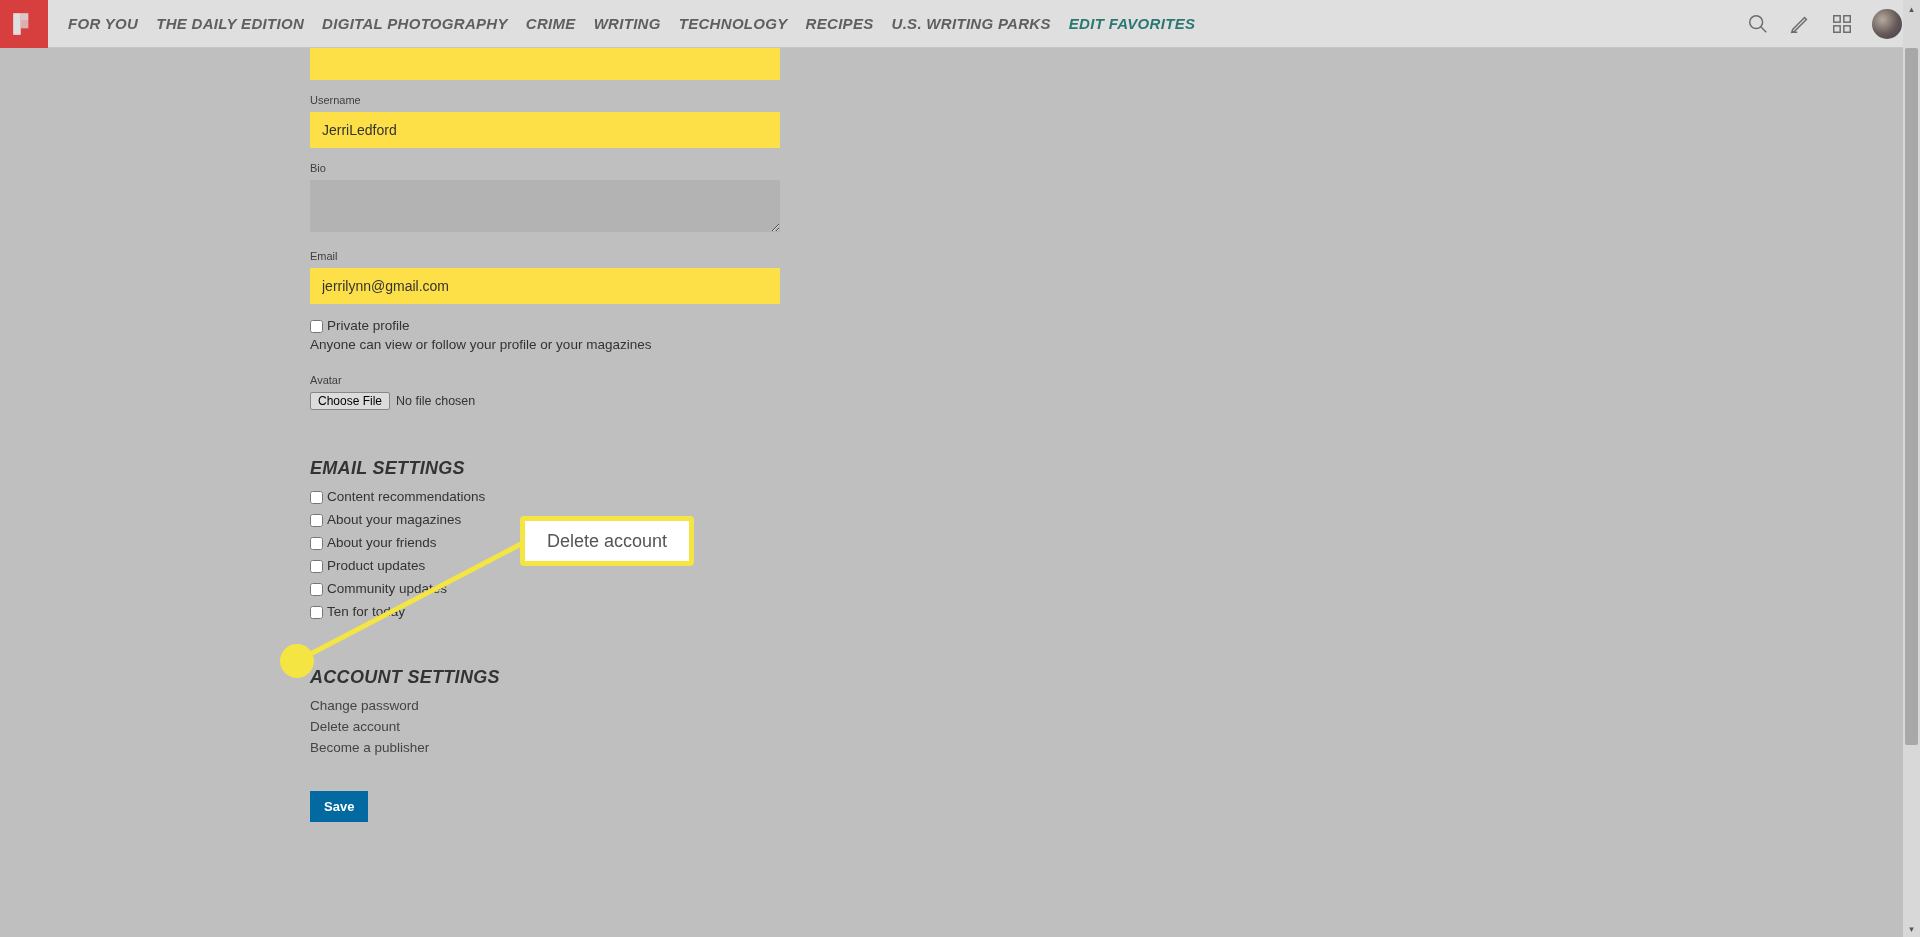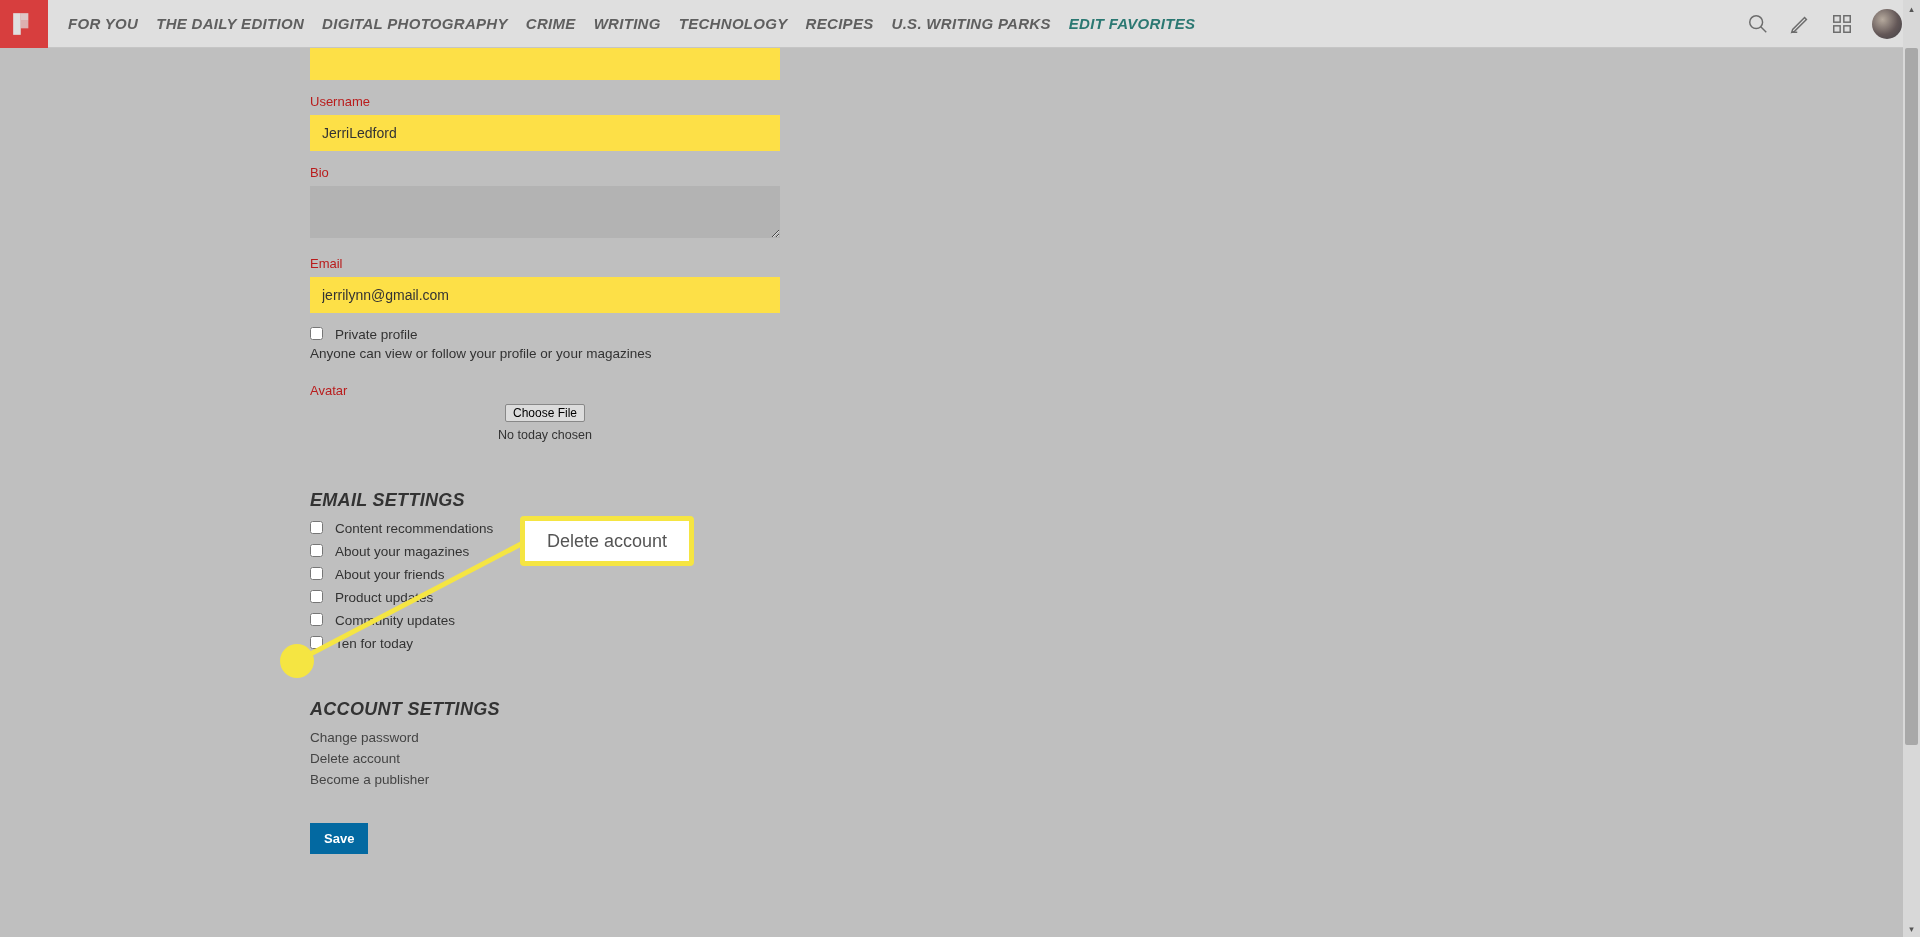"Username" .field-label { color: #b91c1c -> #404040; font-size: 13px -> 11px }
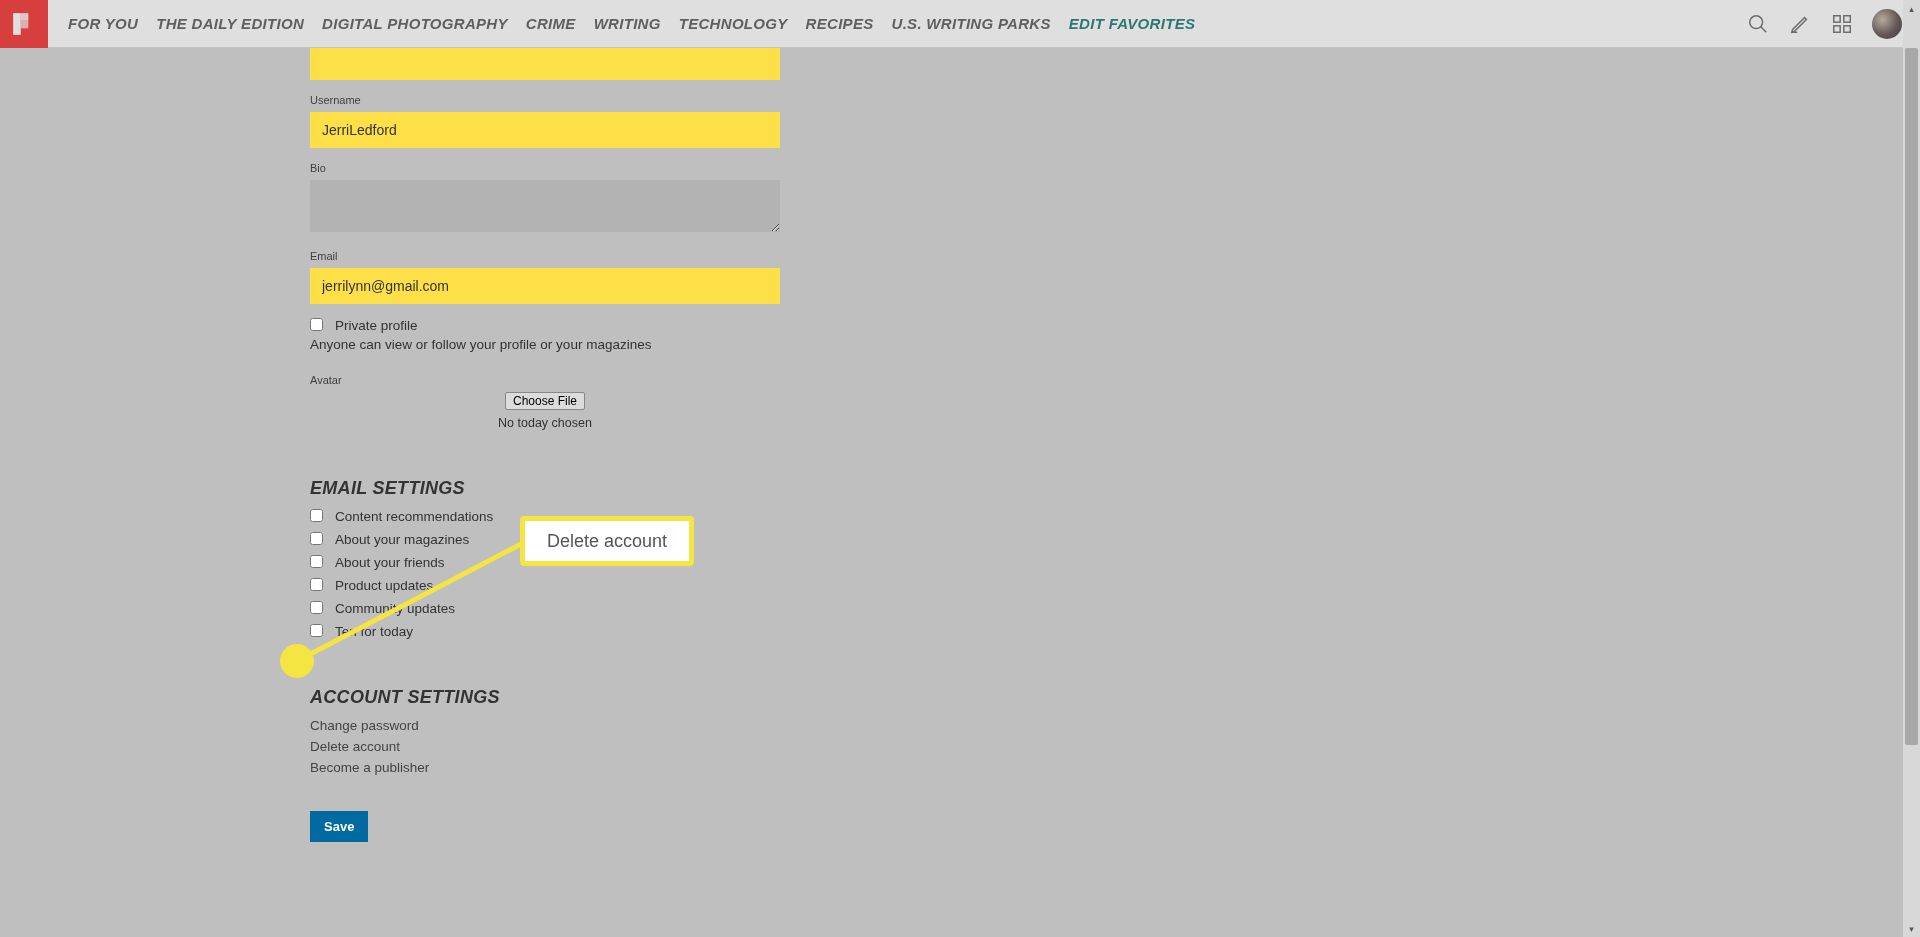"Private profile" .check-row { align-items: flex-start -> flex-end; gap: 12px -> 4px }
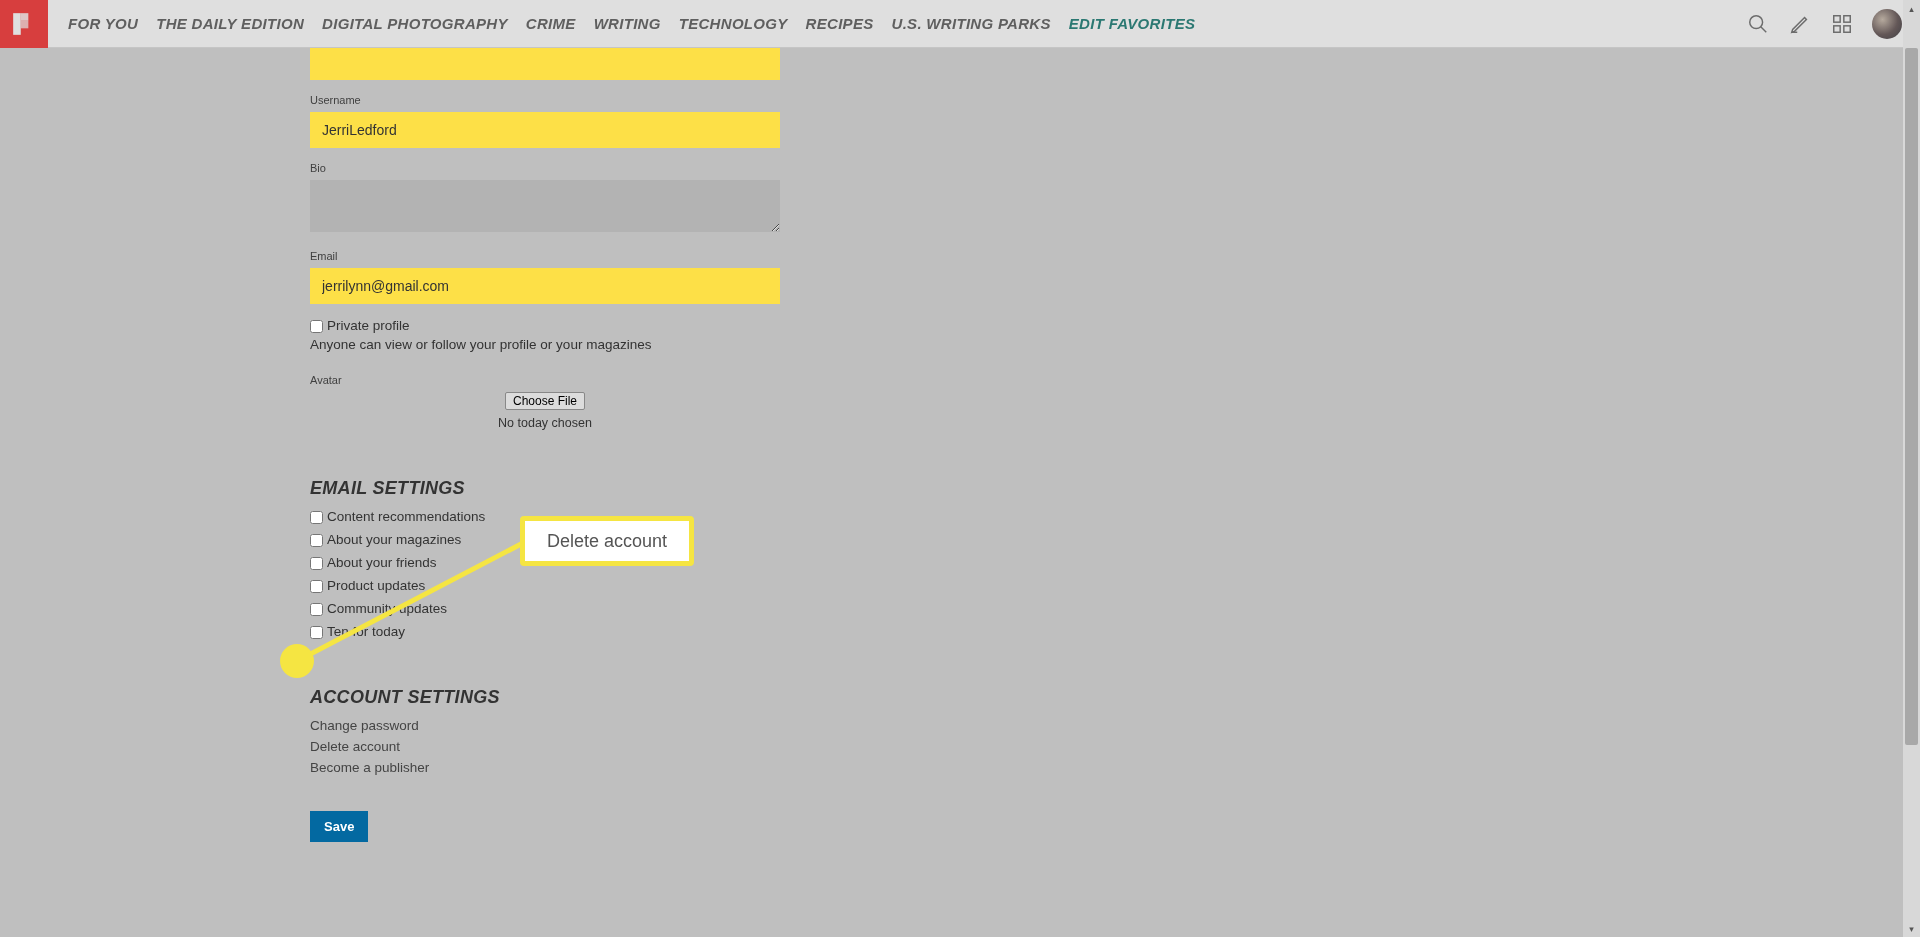"Choose File" .file-row { flex-direction: column -> none }
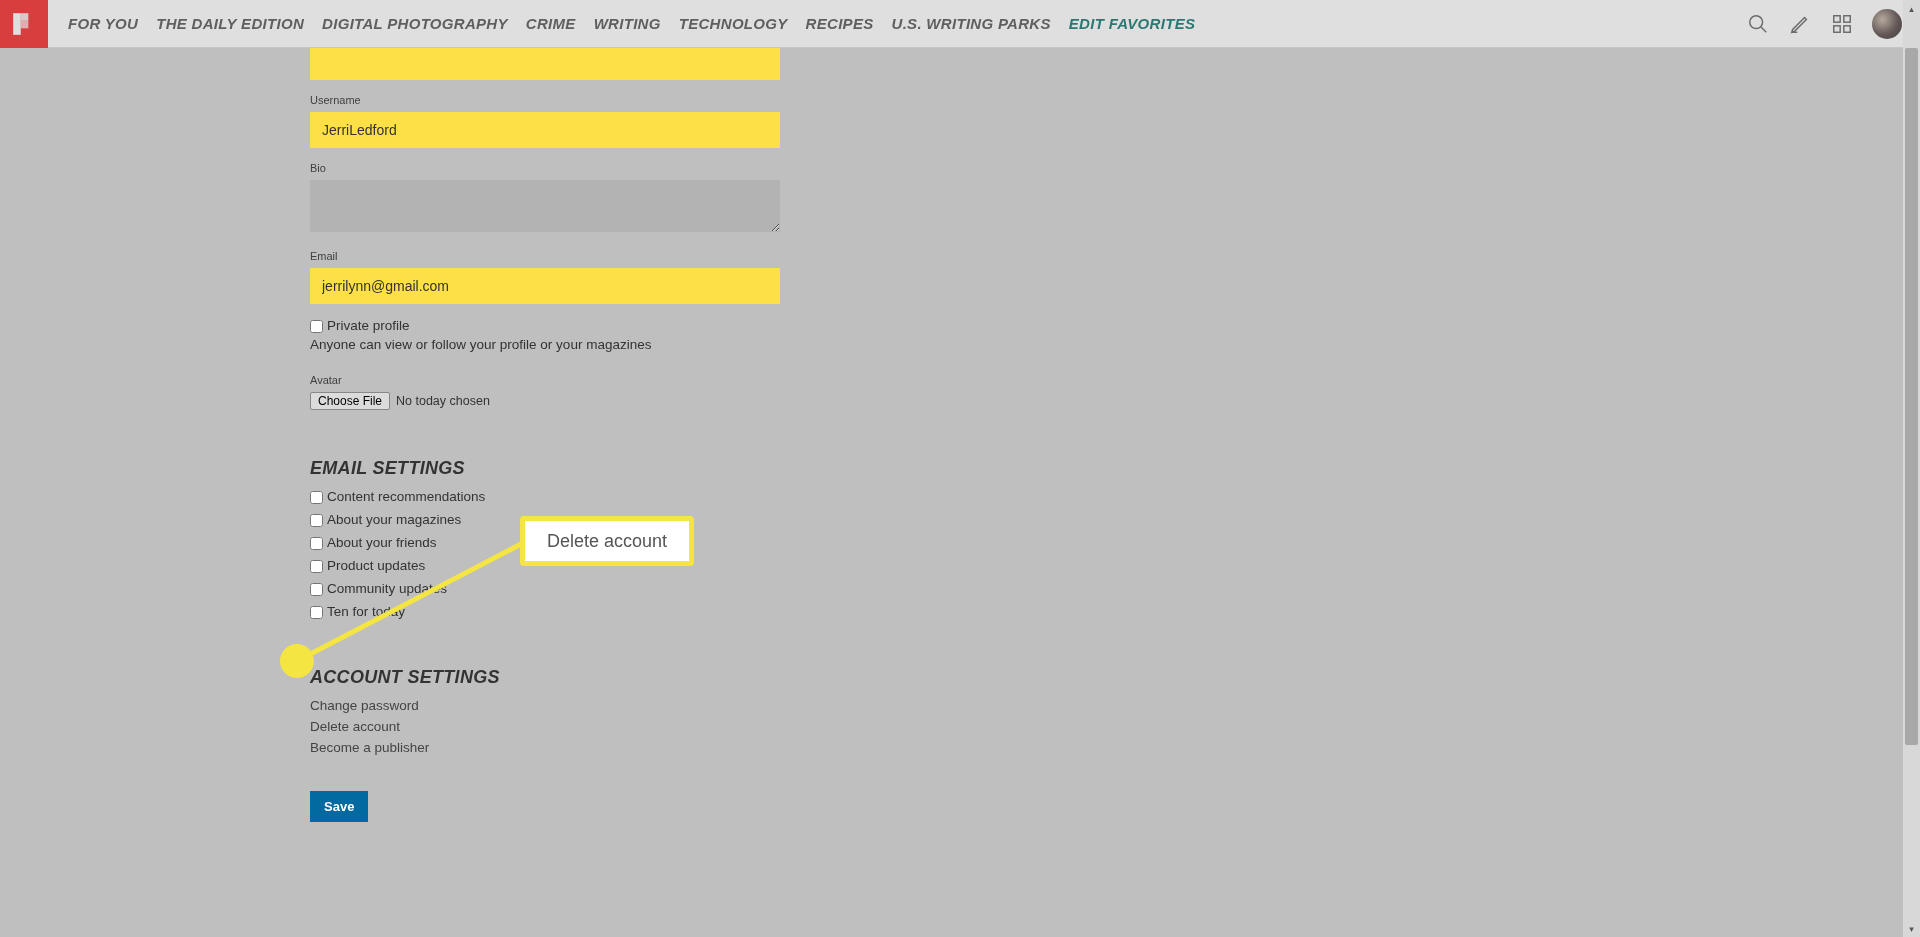"No today chosen" span.file-text { text: today -> file }
